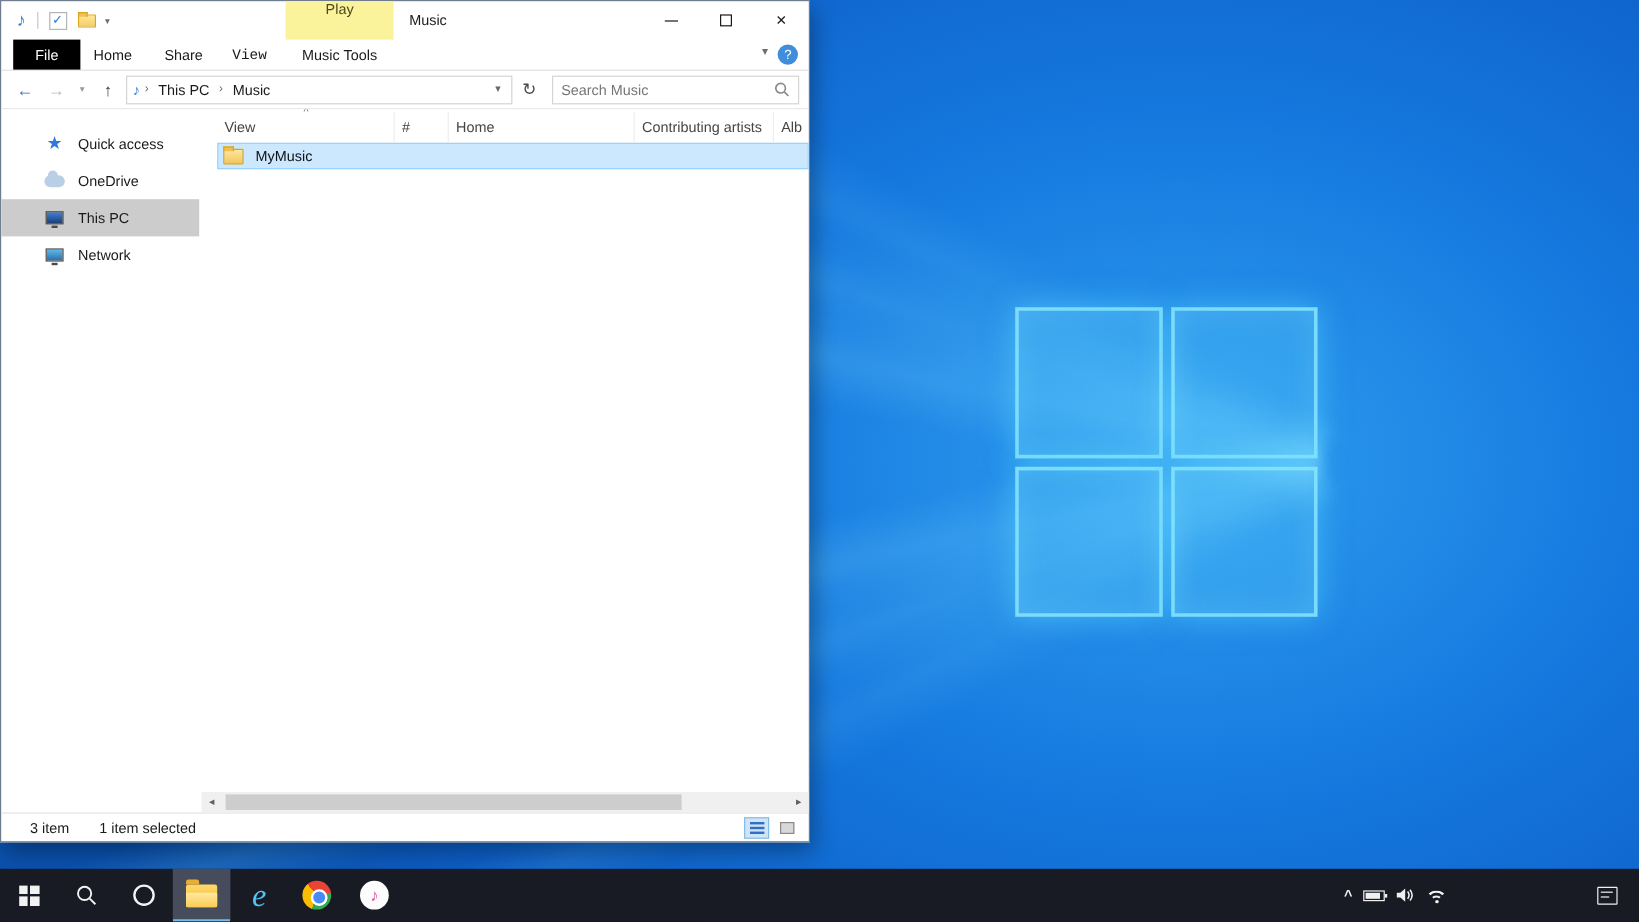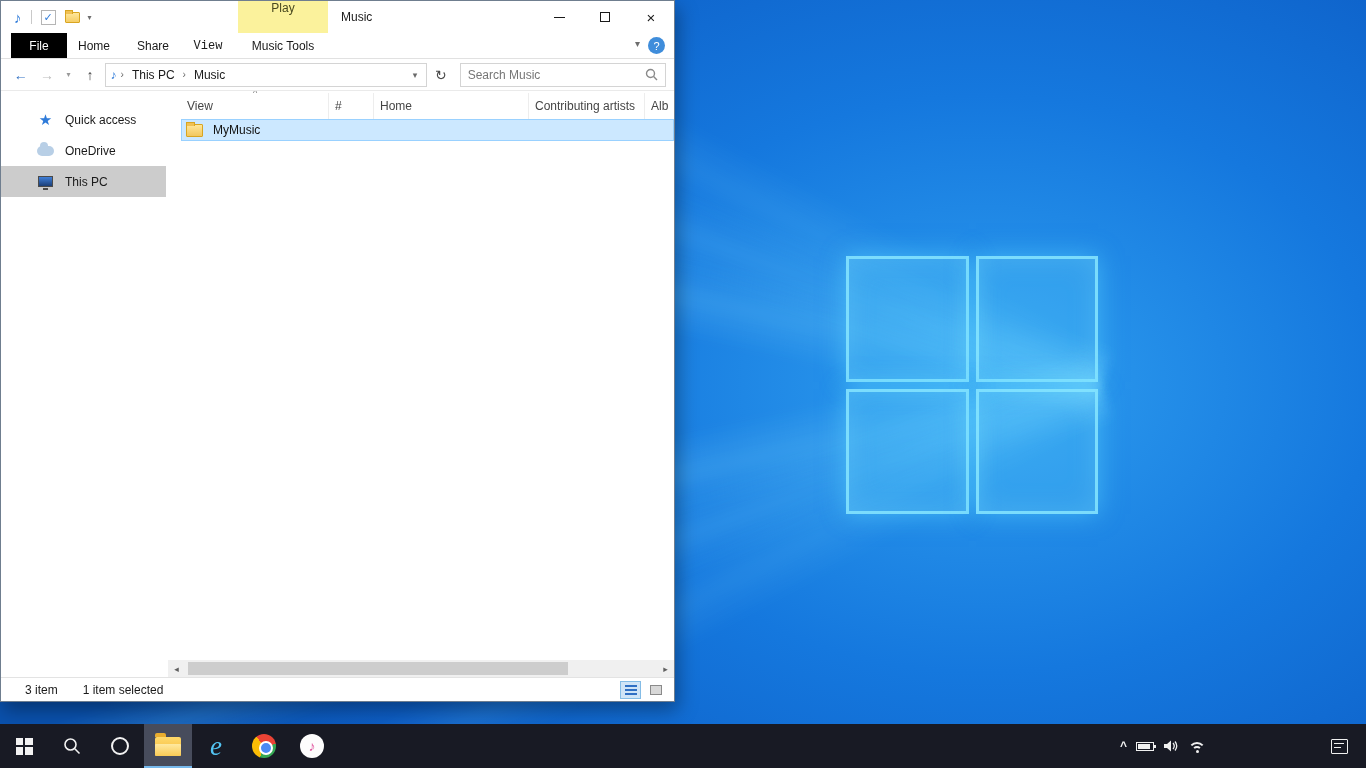"Network" div.nav-item { html: none -> <div> <span> <span></span> </span> <span>Network</span> </div> }
